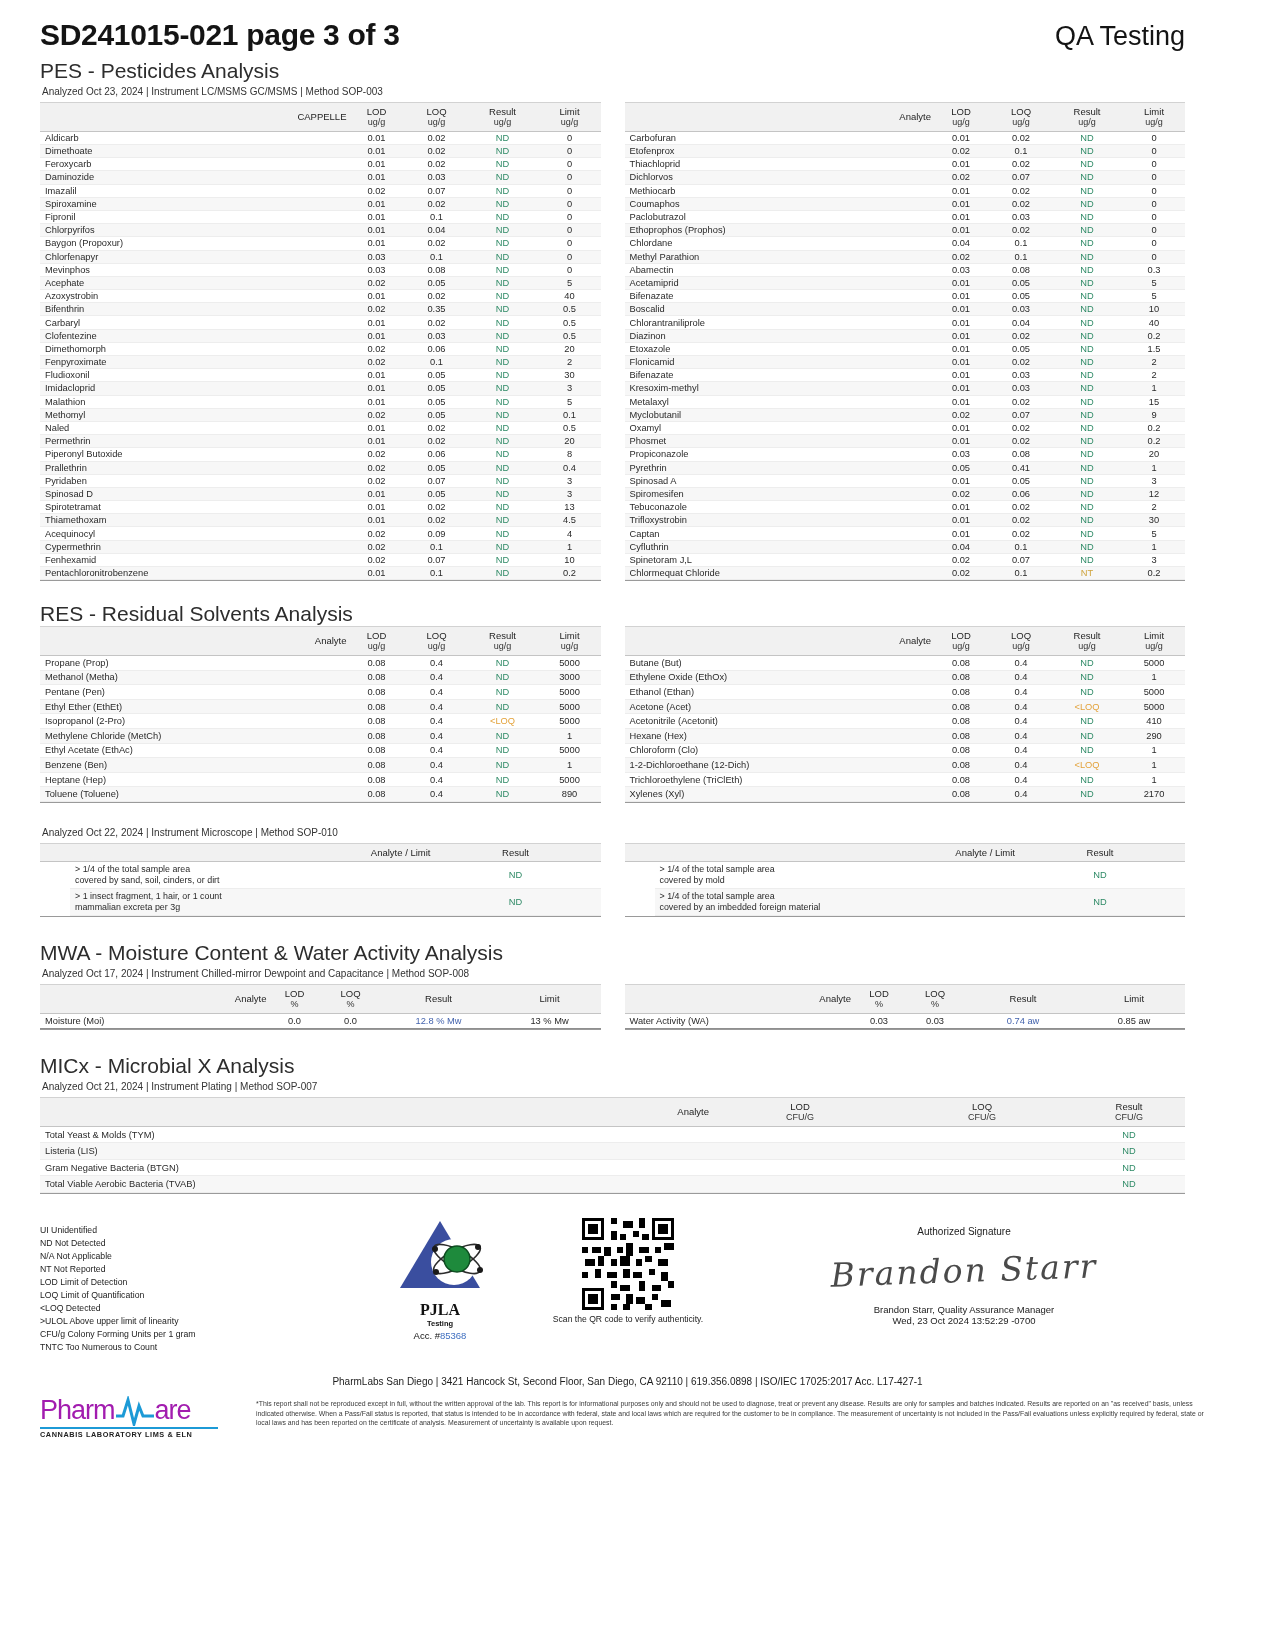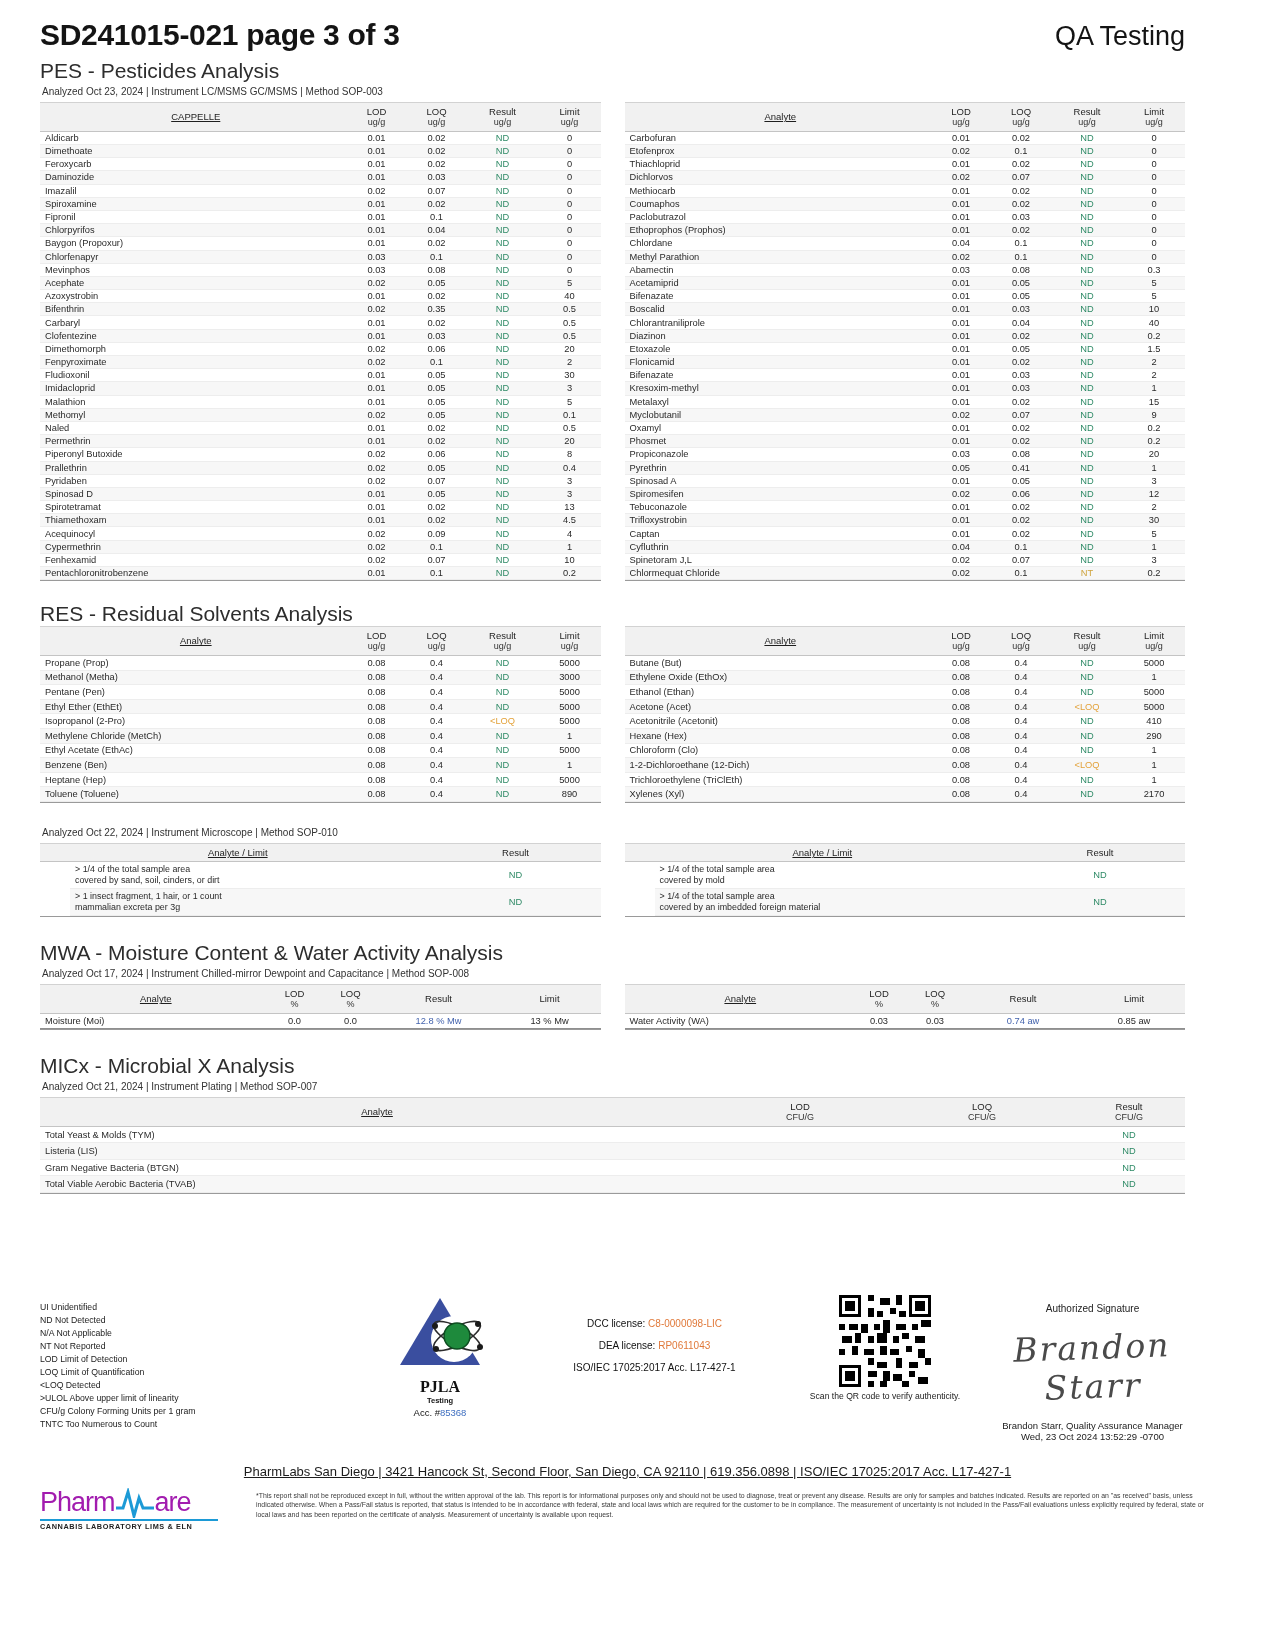"CAPPELLE" .hcell:first-child { text-align: center -> right; text-decoration: underline -> none }
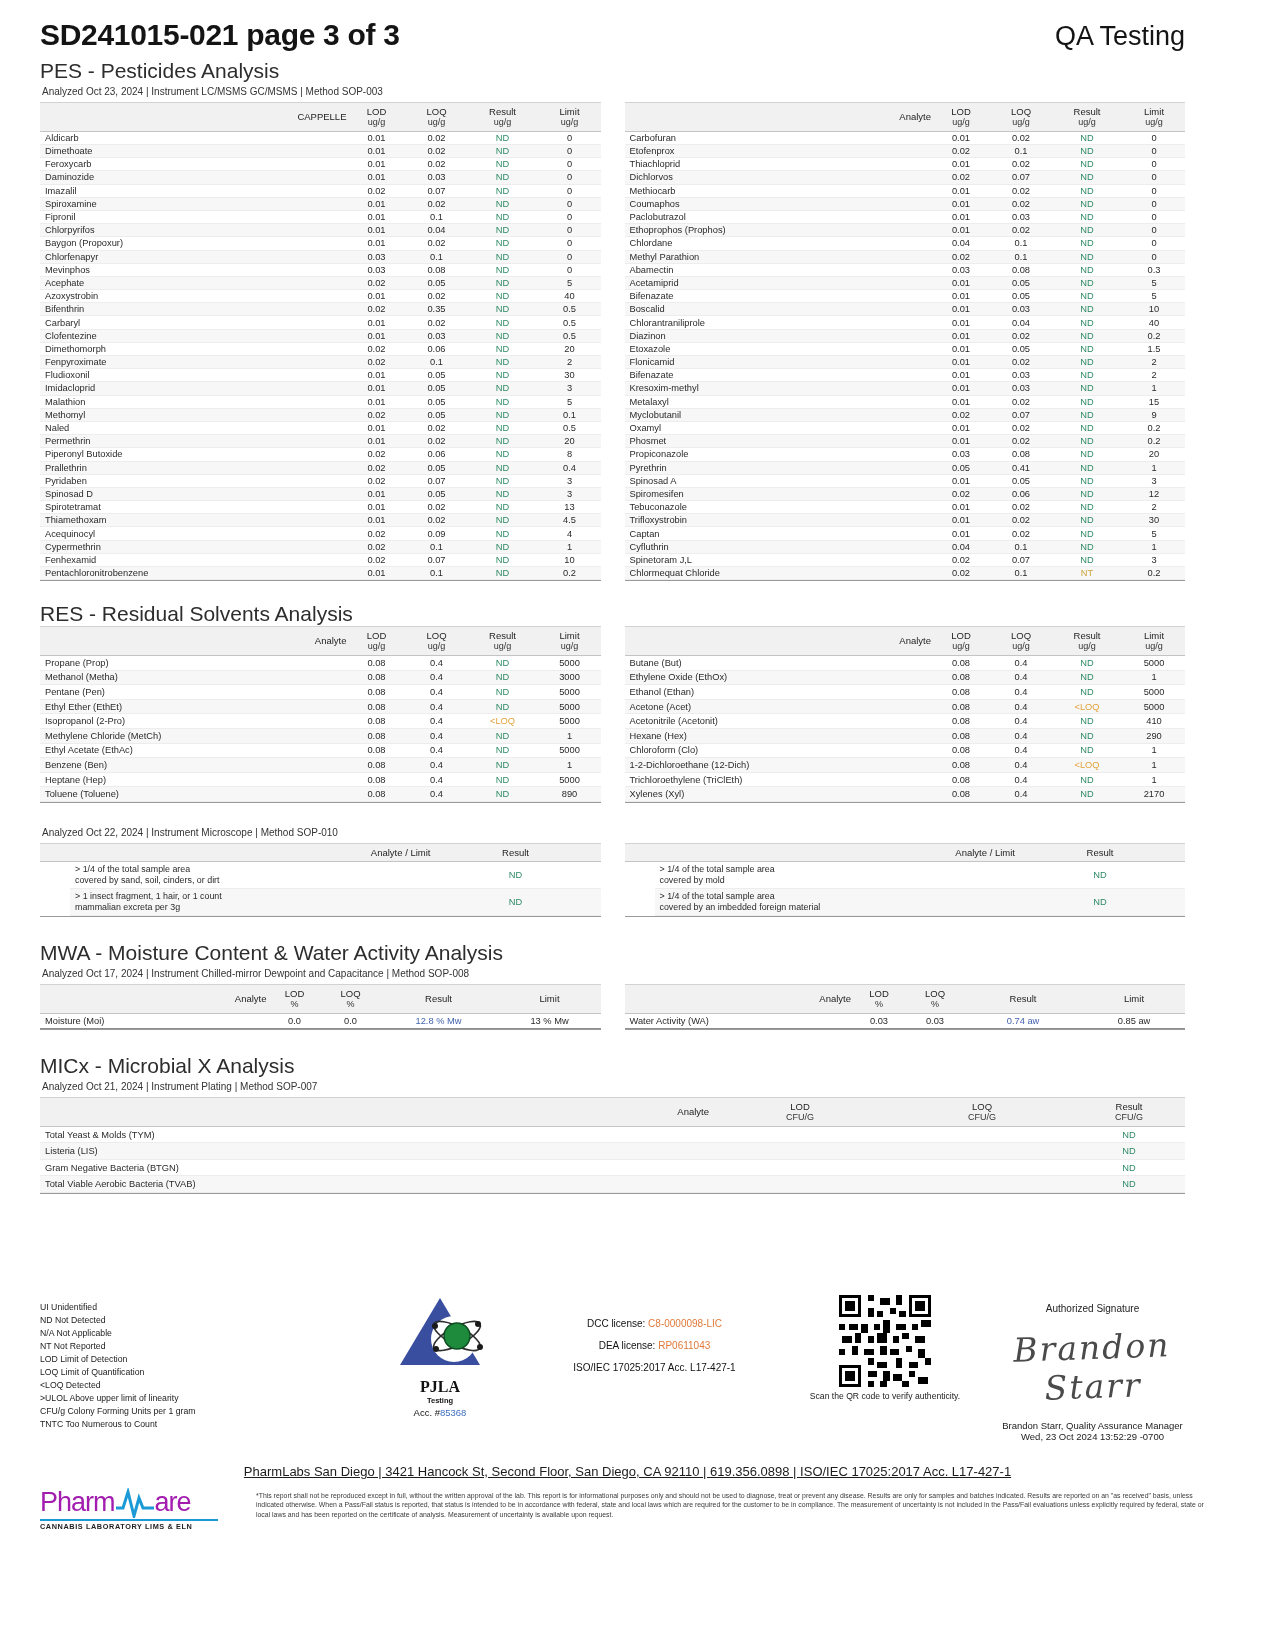"UI Unidentified" .footer { top: 1295px -> 1218px }
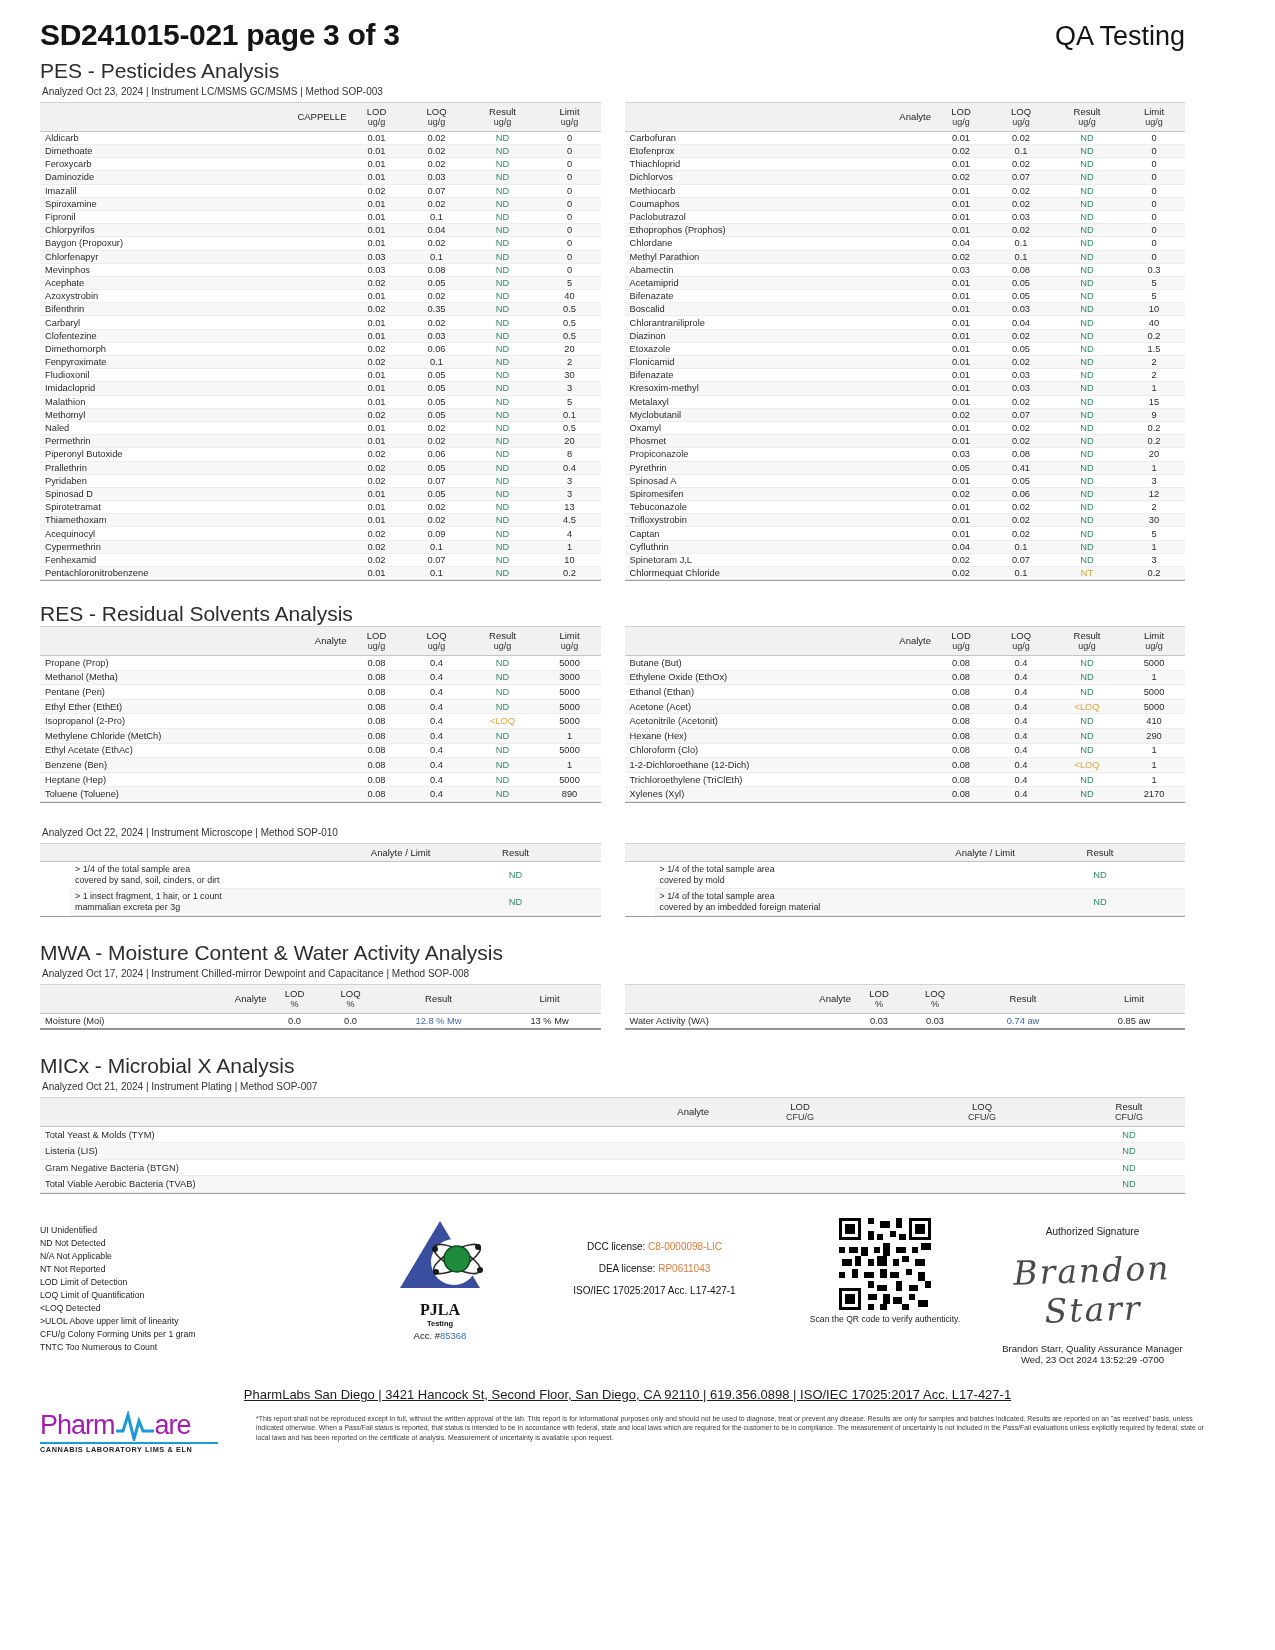"DCC license: C8-0000098-LIC" div.licenses { html: <div> <div> <span>DCC license:</span> <span>C8-0000098-LIC</span> </div> <div> <span>DEA license:</span> <span>RP0611043</span> </div> <div>ISO/IEC 17025:2017 Acc. L17-427-1</div> </div> -> none }
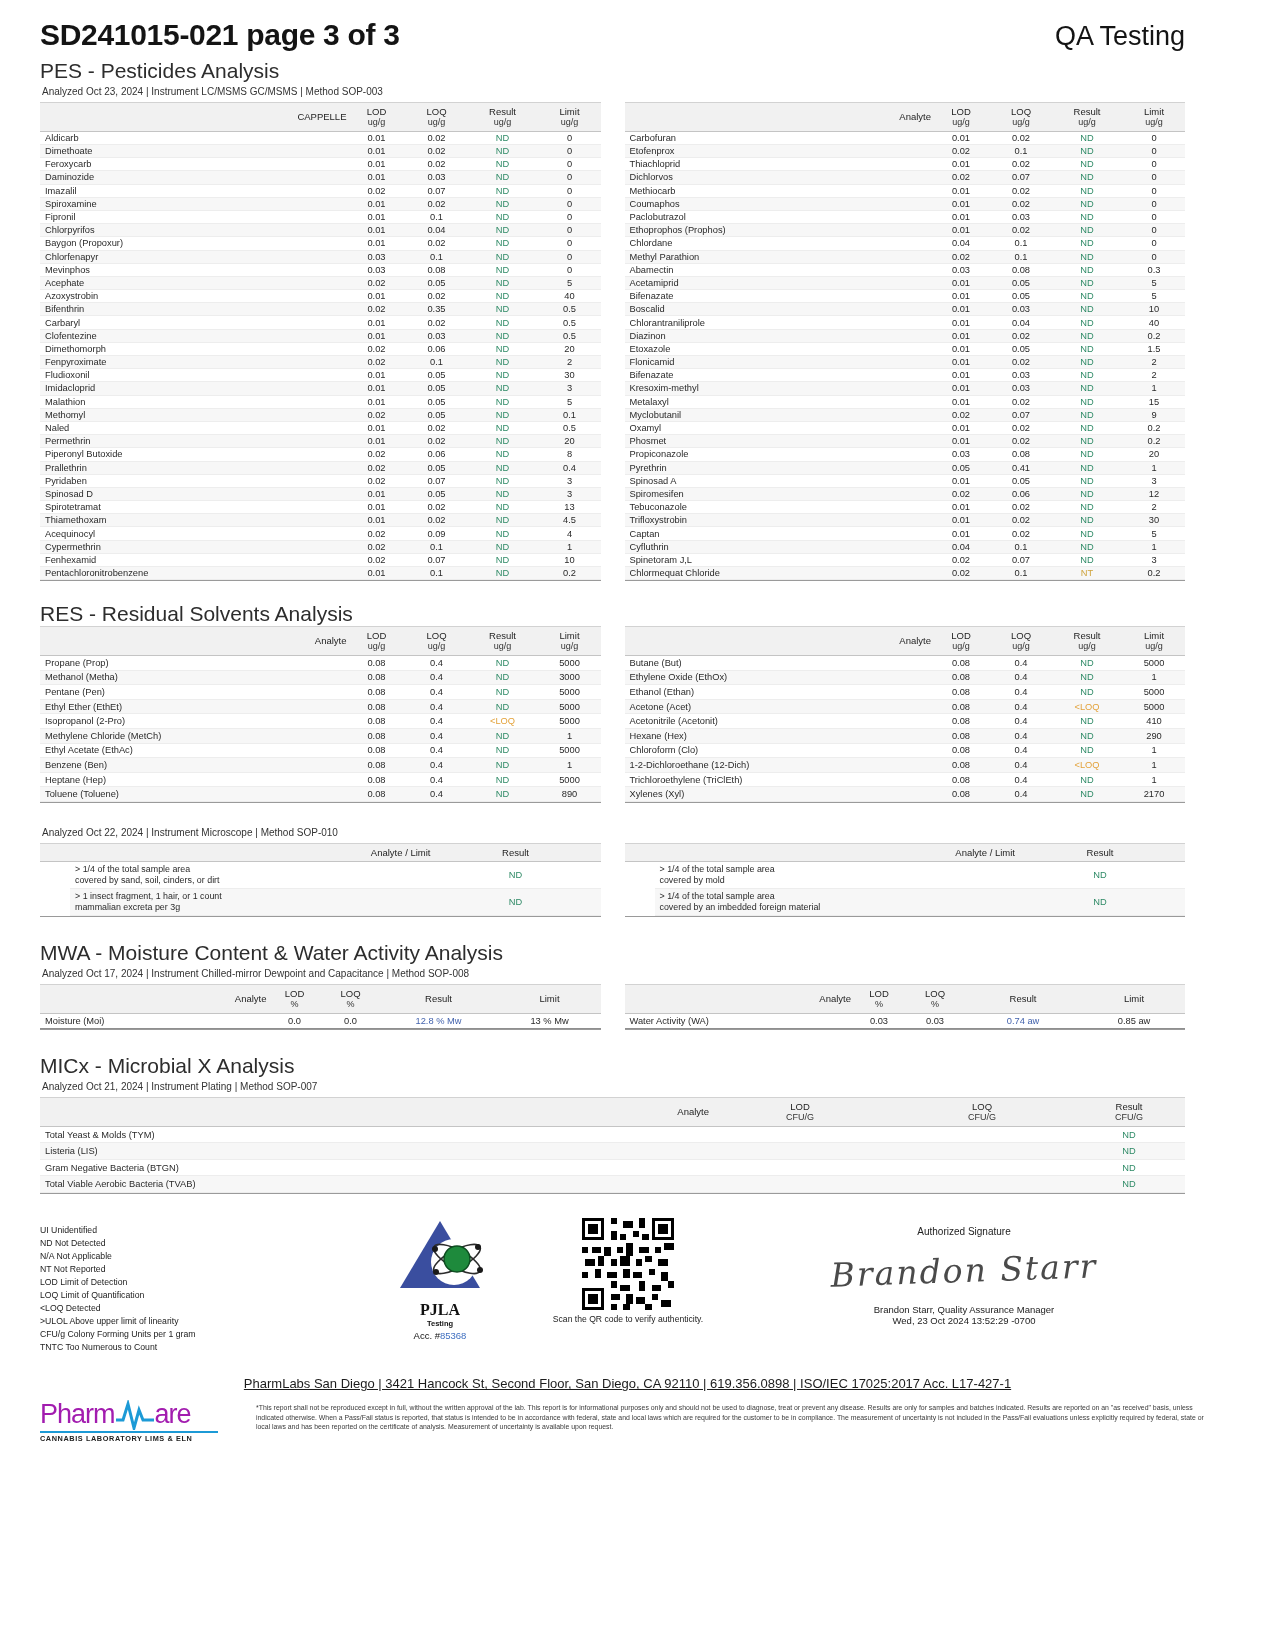"PharmLabs San Diego | 3421" .address { font-size: 13px -> 10px; text-decoration: underline -> none }
